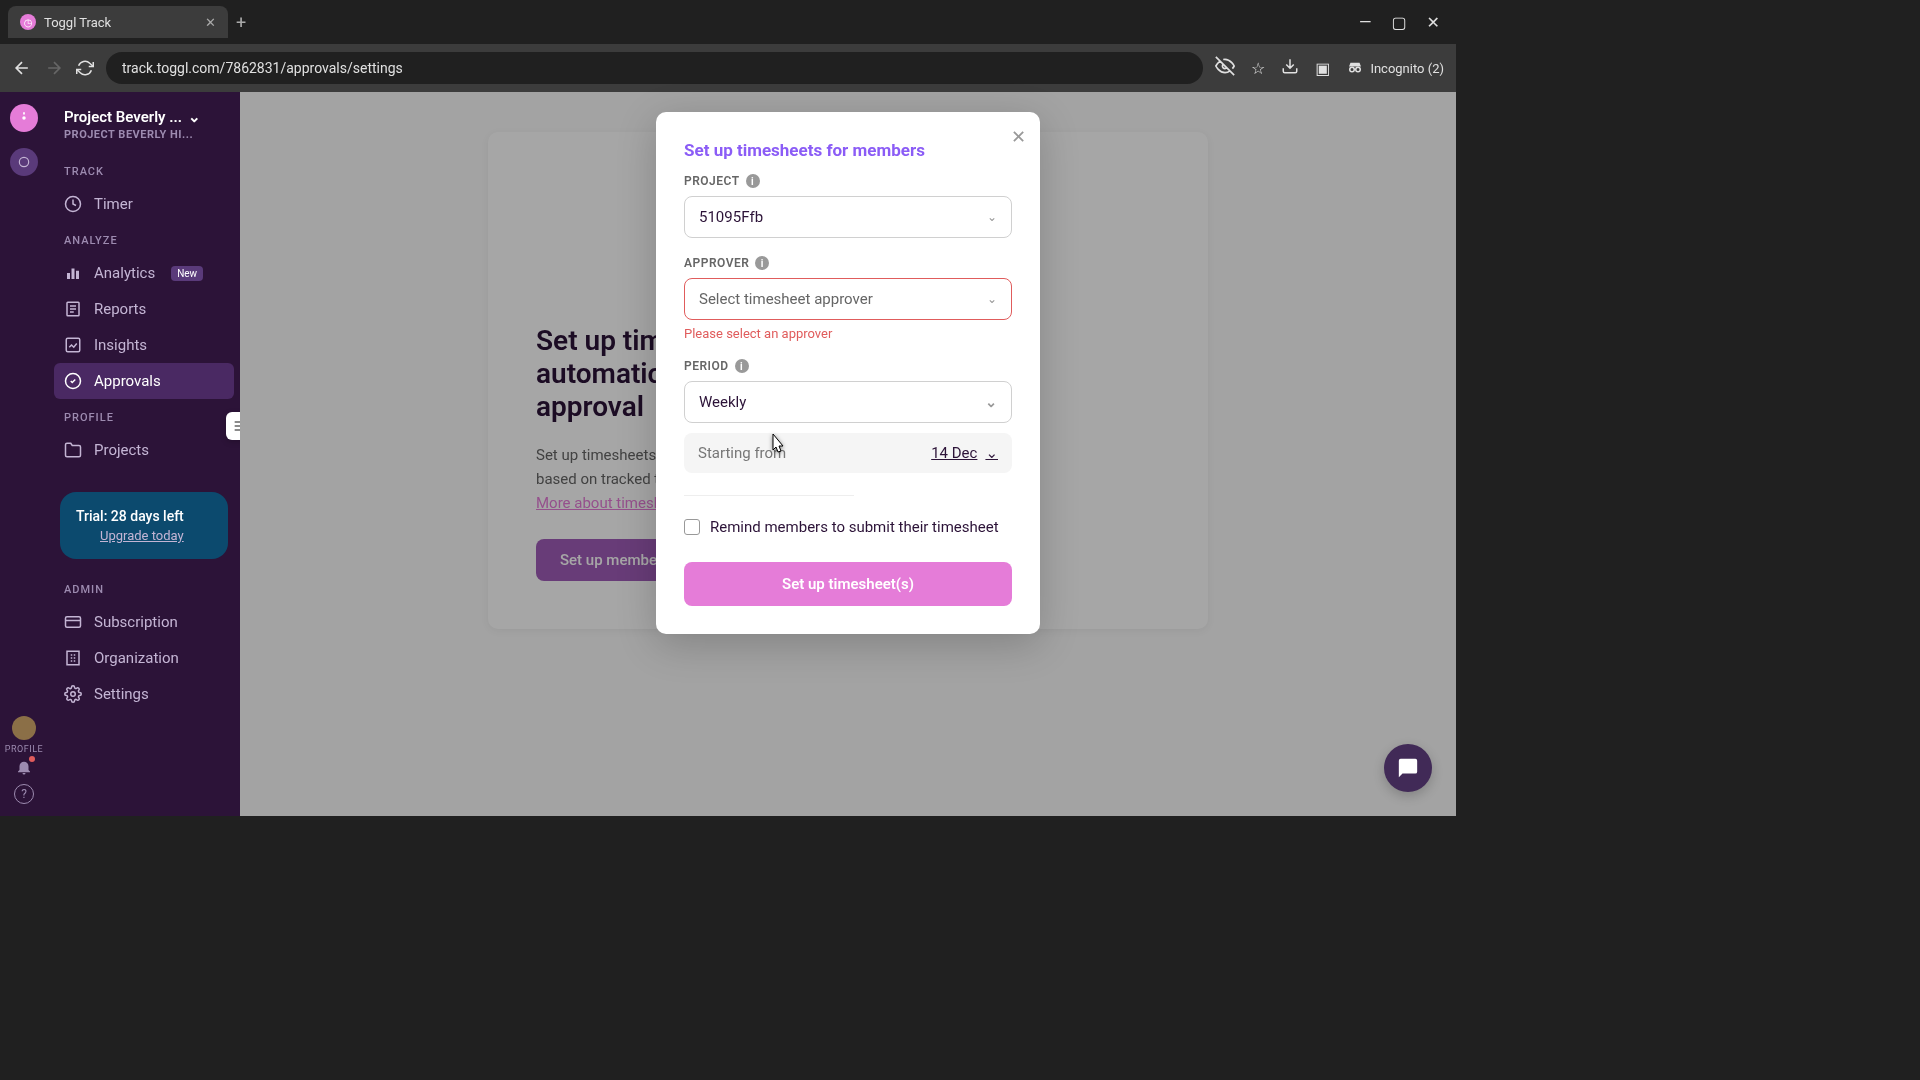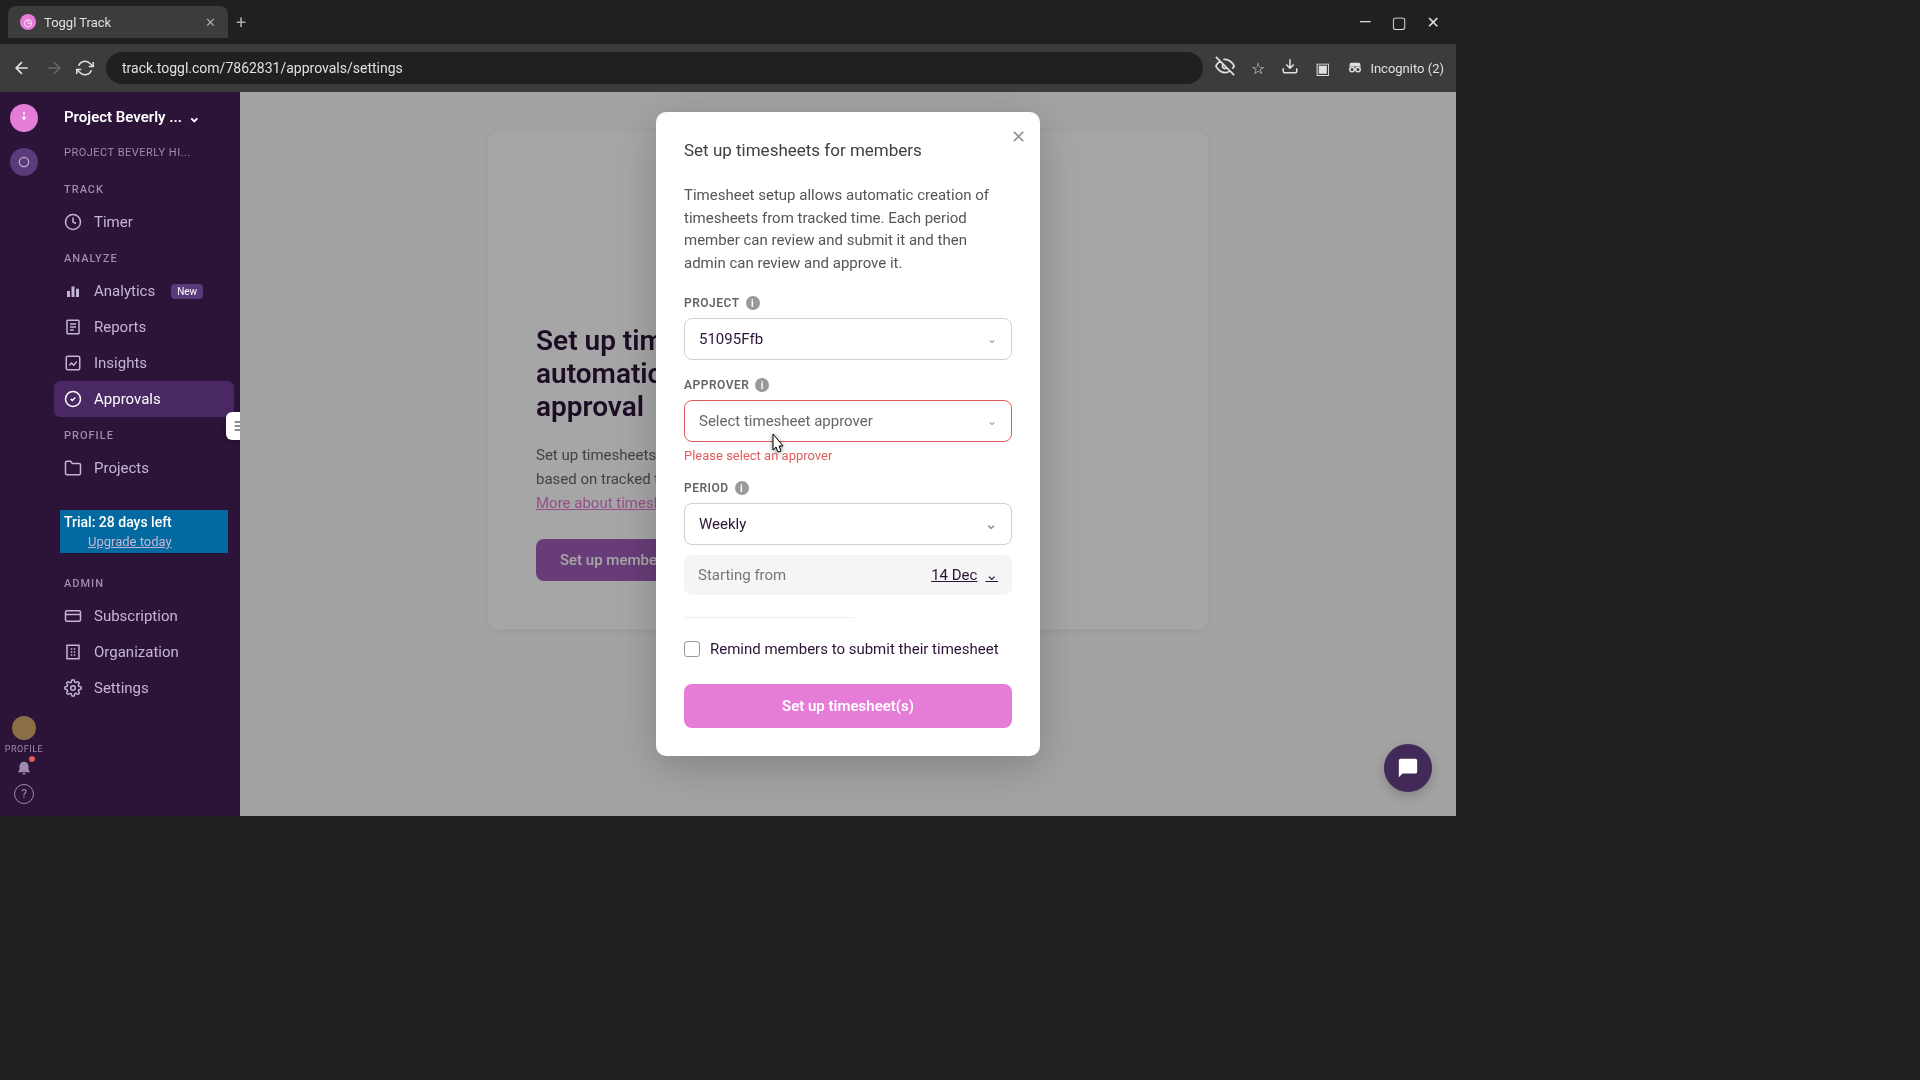"PROJECT BEVERLY HI..." .workspace-sub { font-weight: none -> bold; margin-top: 20px -> 2px }
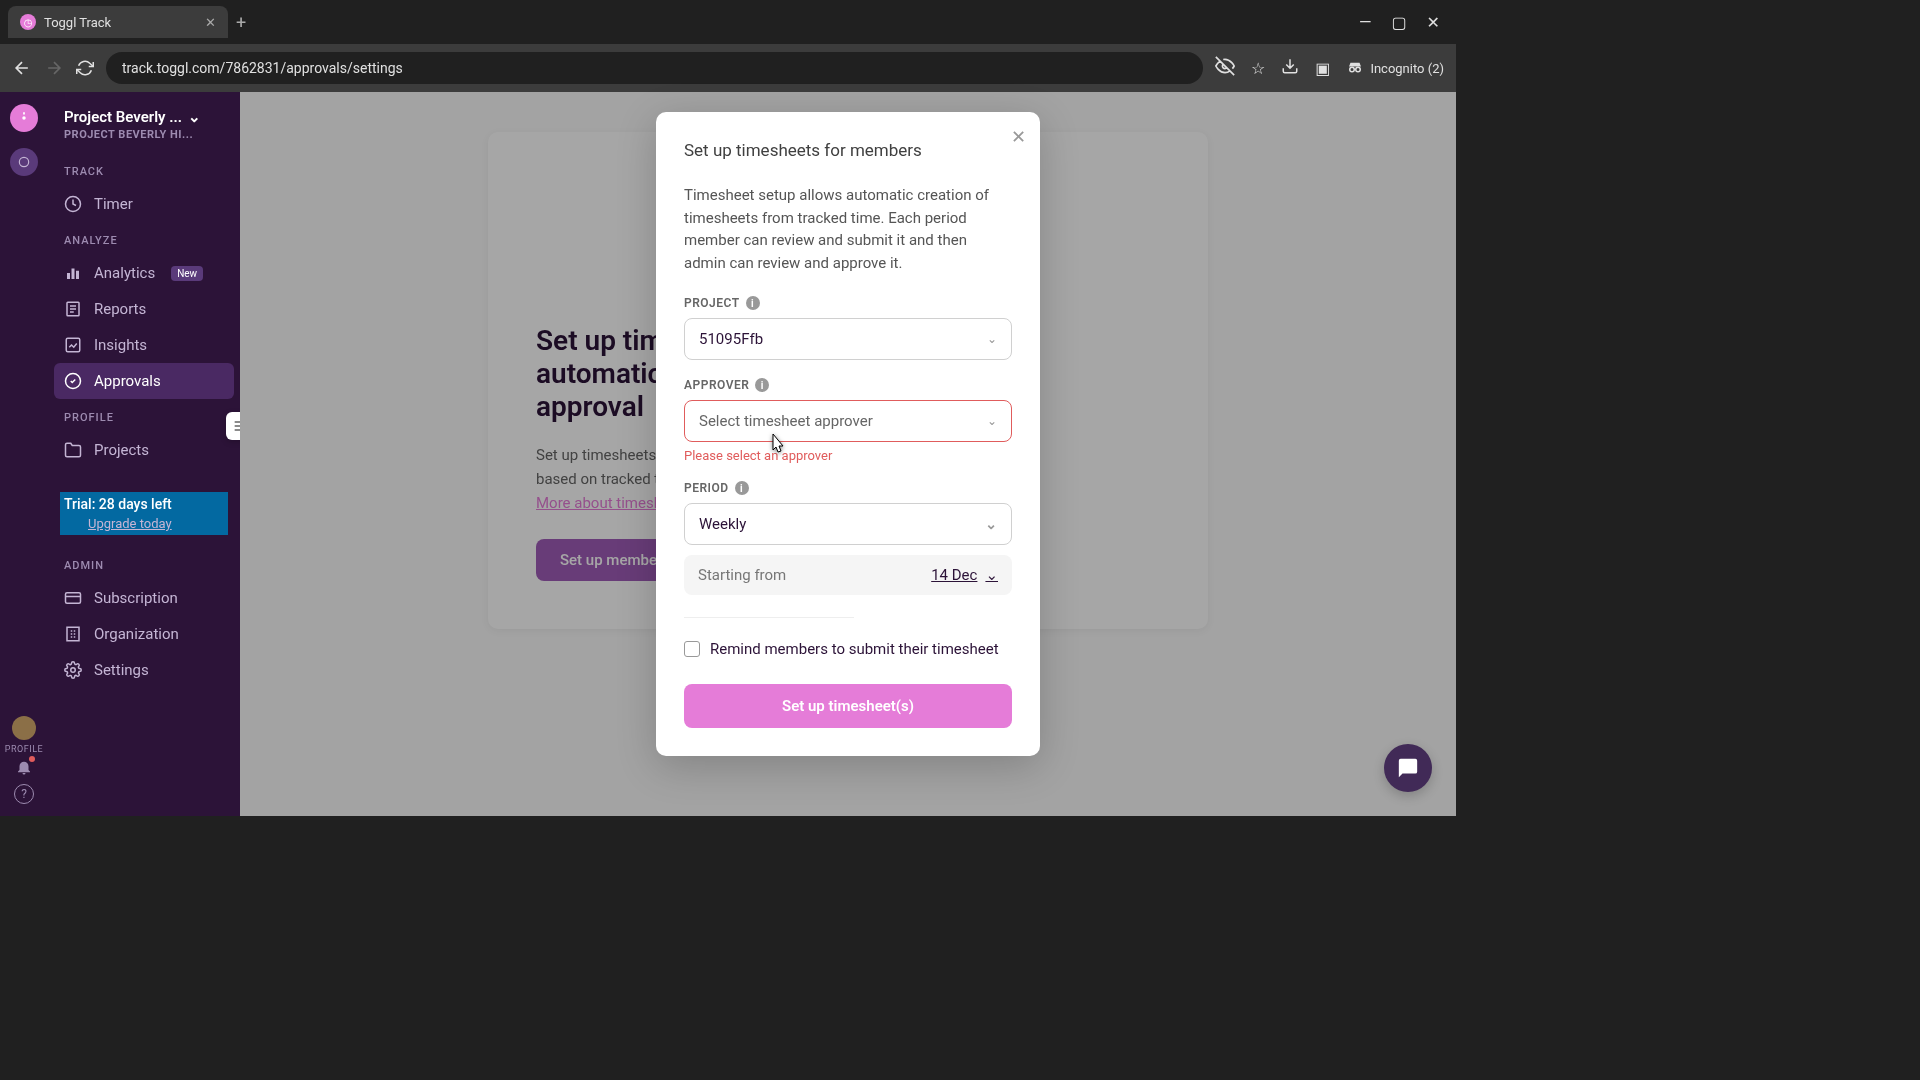"Set up timesheets for members" .modal-title { color: #404040 -> #8b5cf6; font-weight: 400 -> 700; margin-bottom: 24px -> 14px }
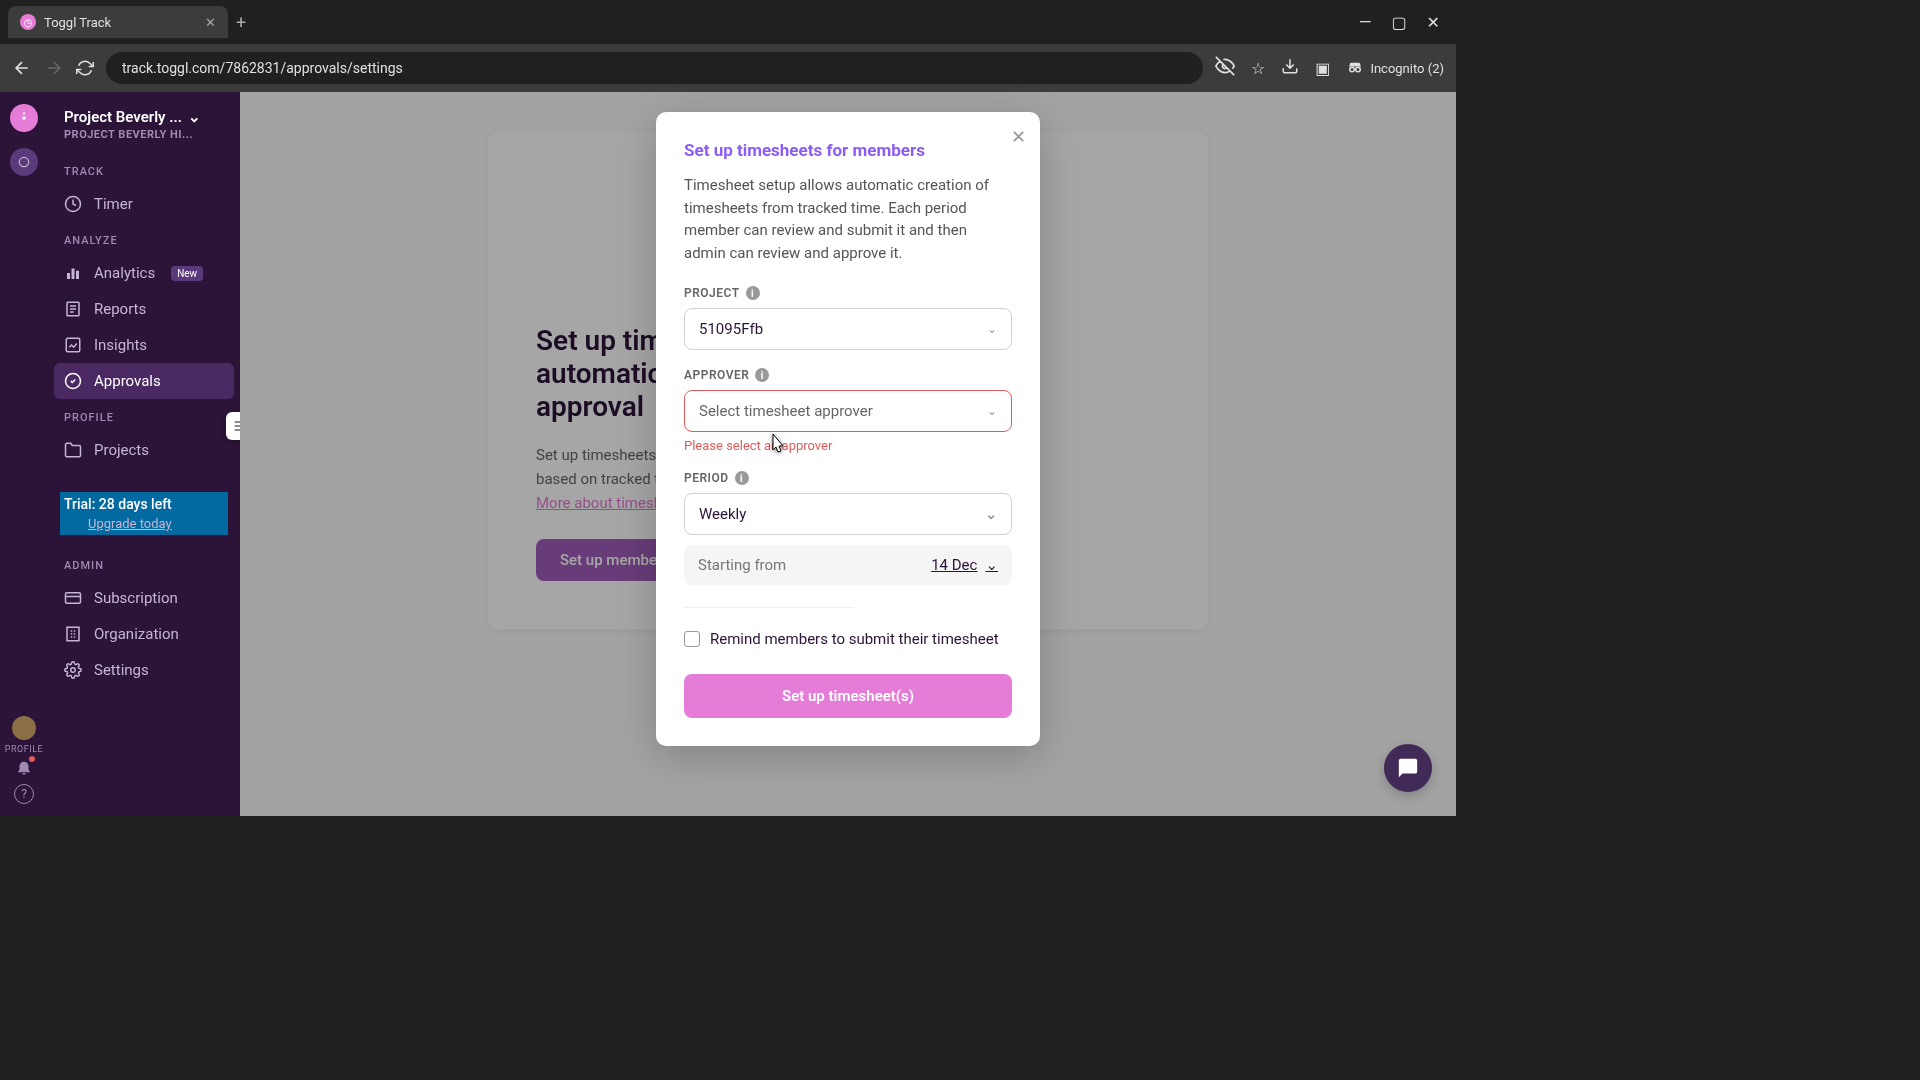"Timesheet setup allows automatic" div.modal-desc { html: <div>Timesheet setup allows automatic creation of timesheets from tracked time. Each period member can review and submit it and then admin can review and approve it.</div> -> none }
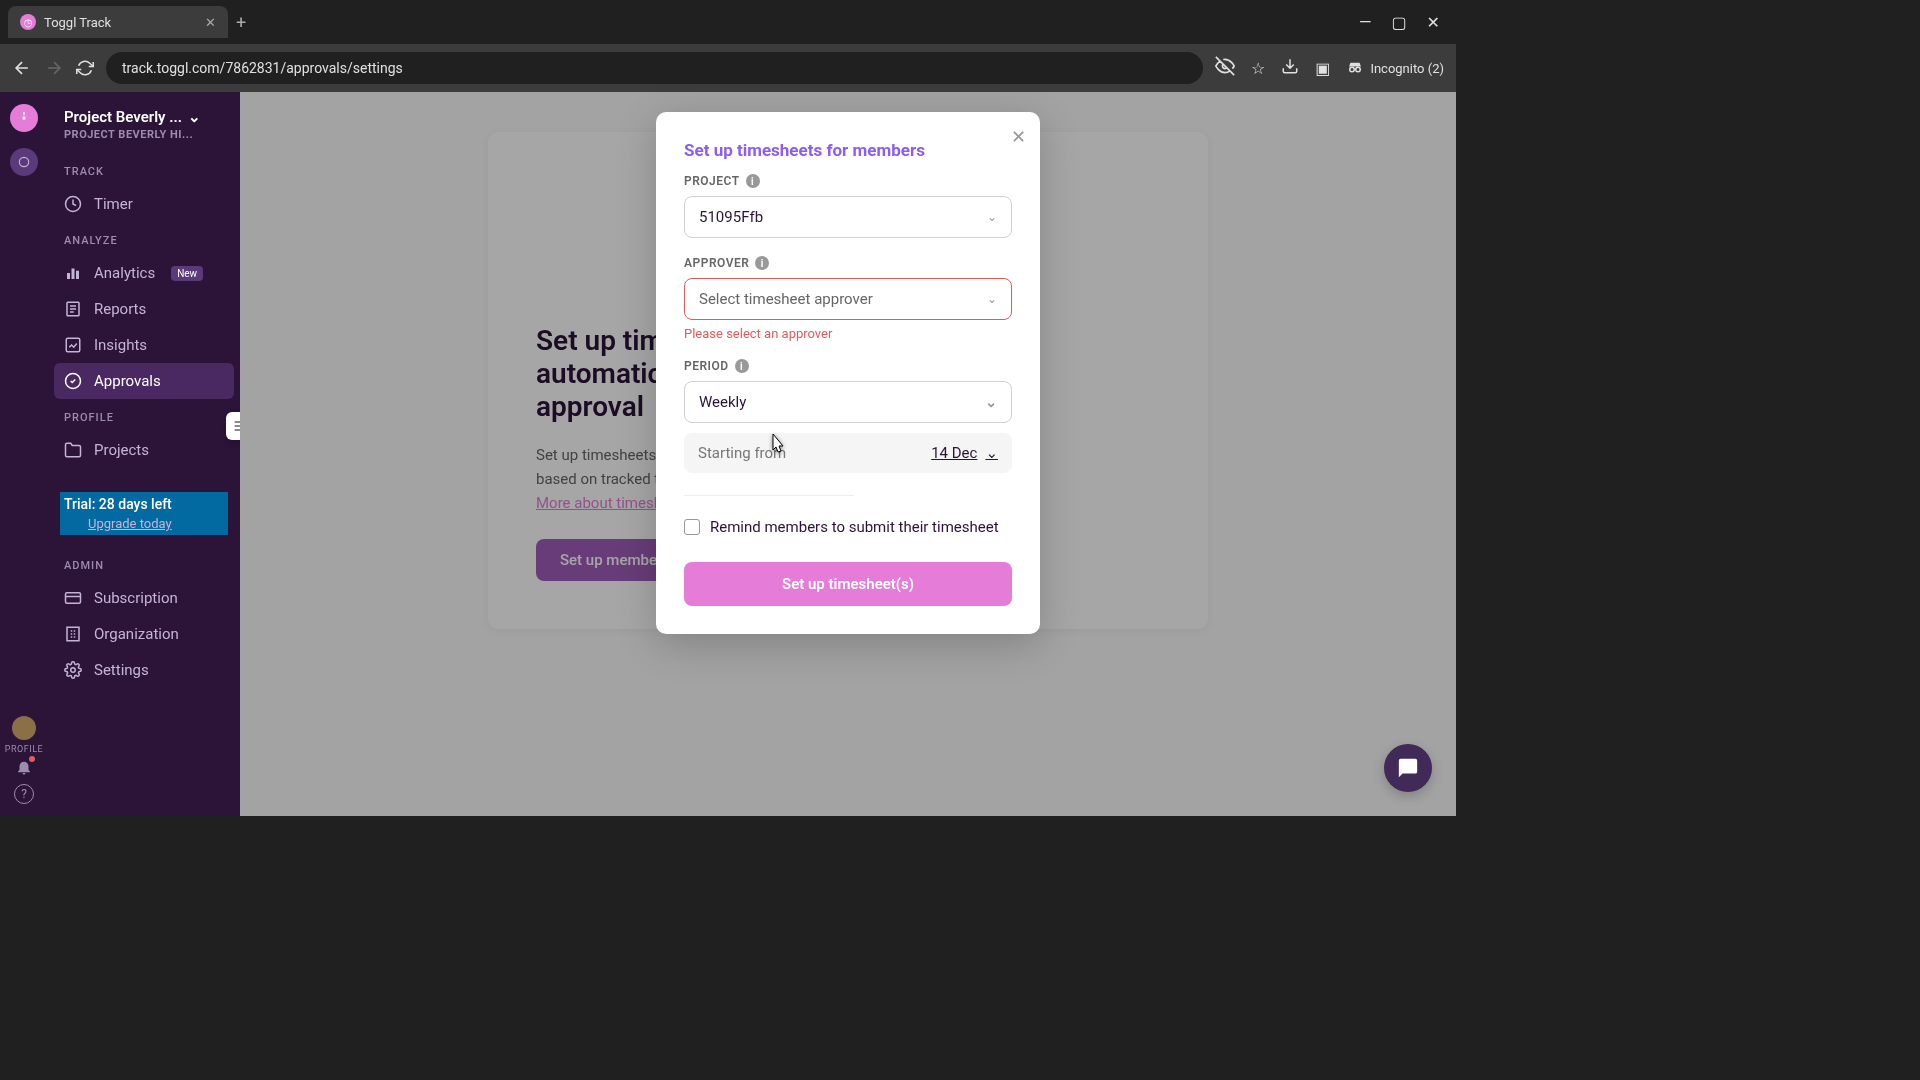"Trial: 28 days left" .trial-box { background: #0369a1 -> #0c4a6e; border-radius: 0 -> 16px; padding: 4px -> 16px }
